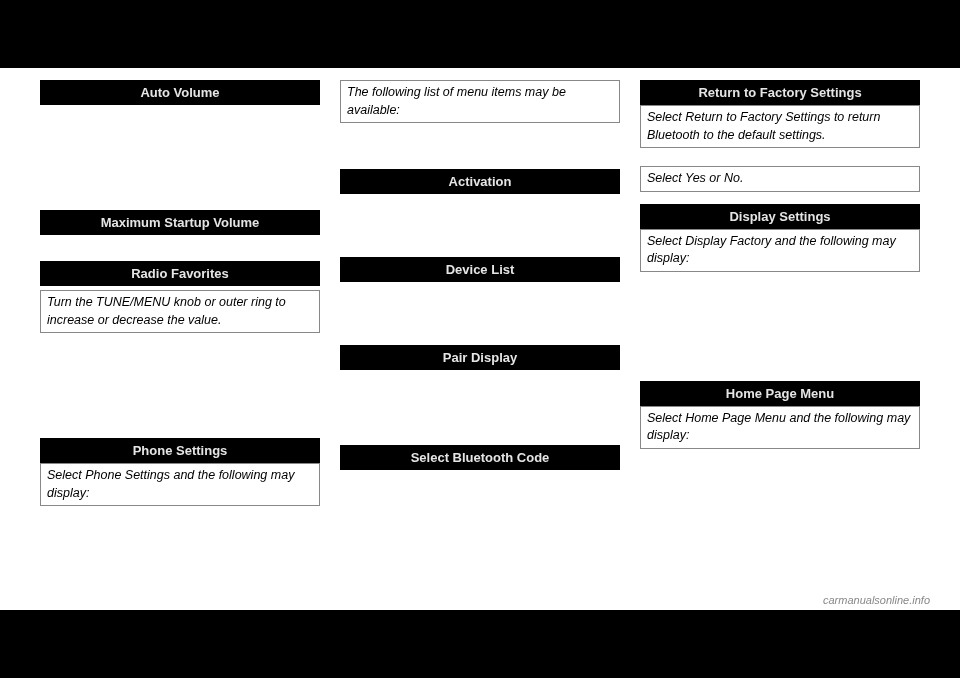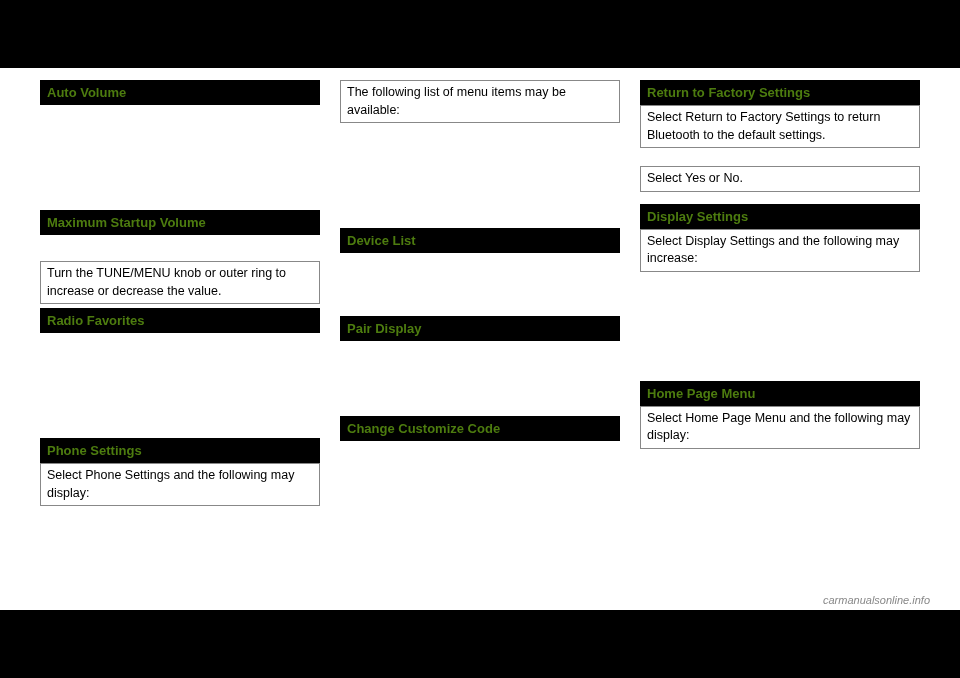"Auto Volume" .section-header { color: #4d7c0f -> #e5e5e5; text-align: none -> center }
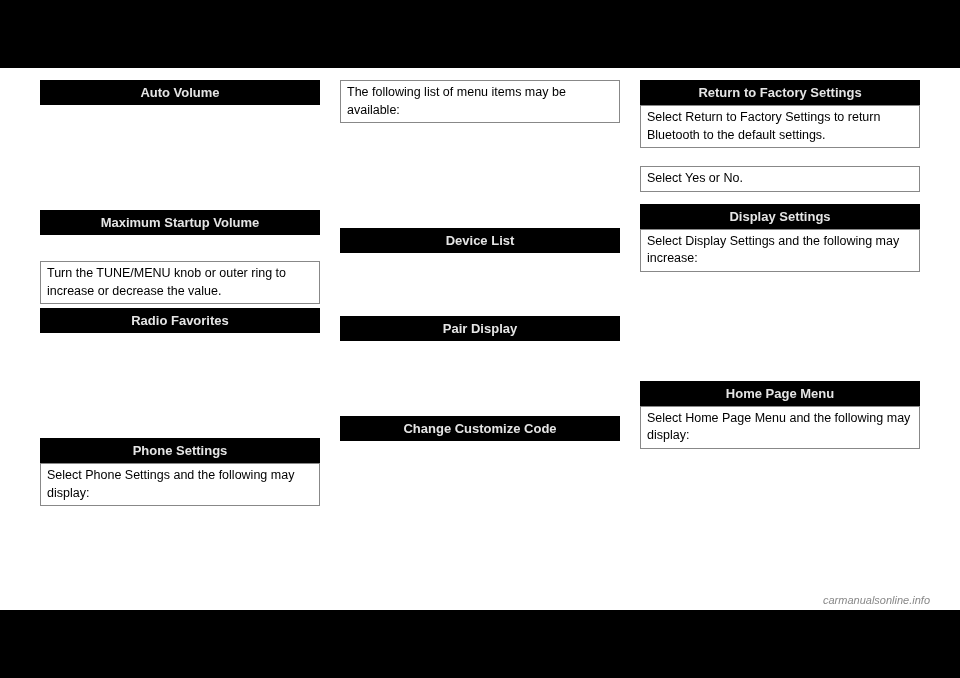"The following list of menu" .section-text { font-style: none -> italic }
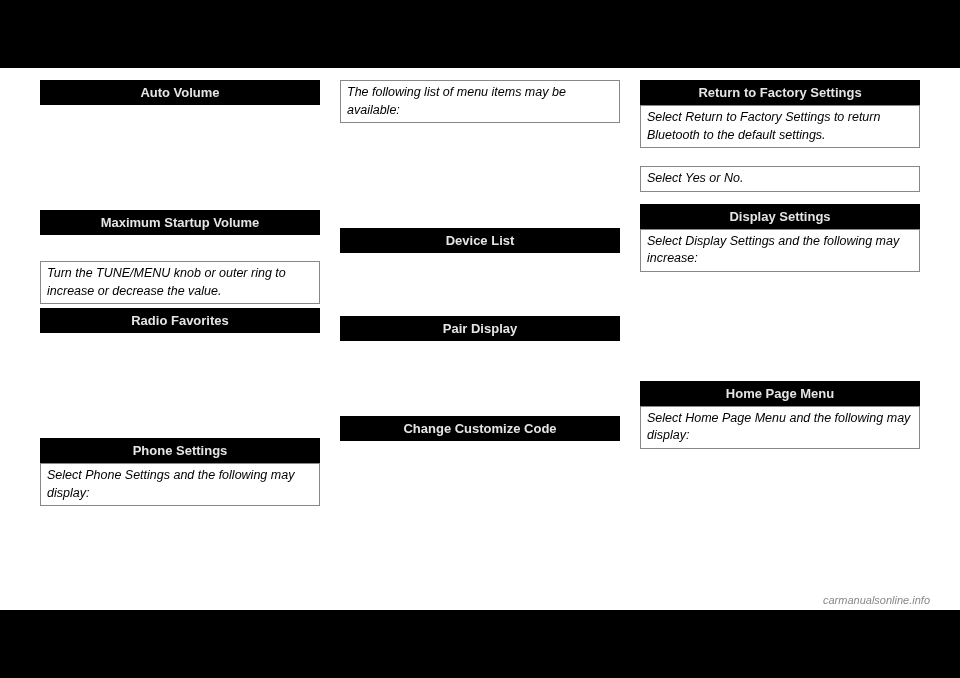"Activation" div { html: none -> <div> <div>Activation</div> </div> }
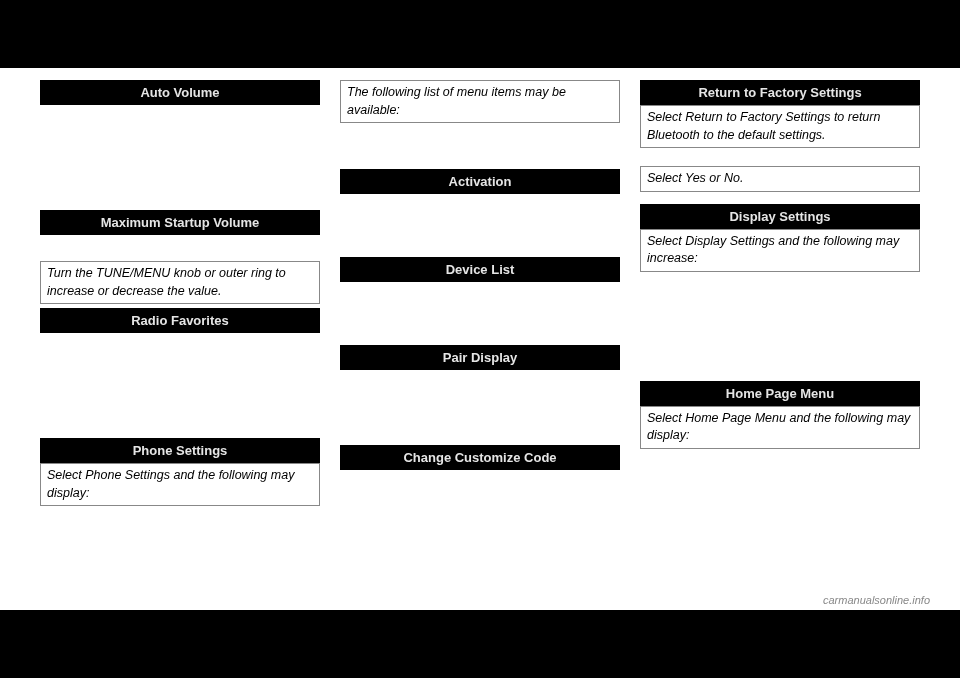"Select Display Settings and the" div.section-text { text: Settings and the following may increase -> Factory and the following may display }
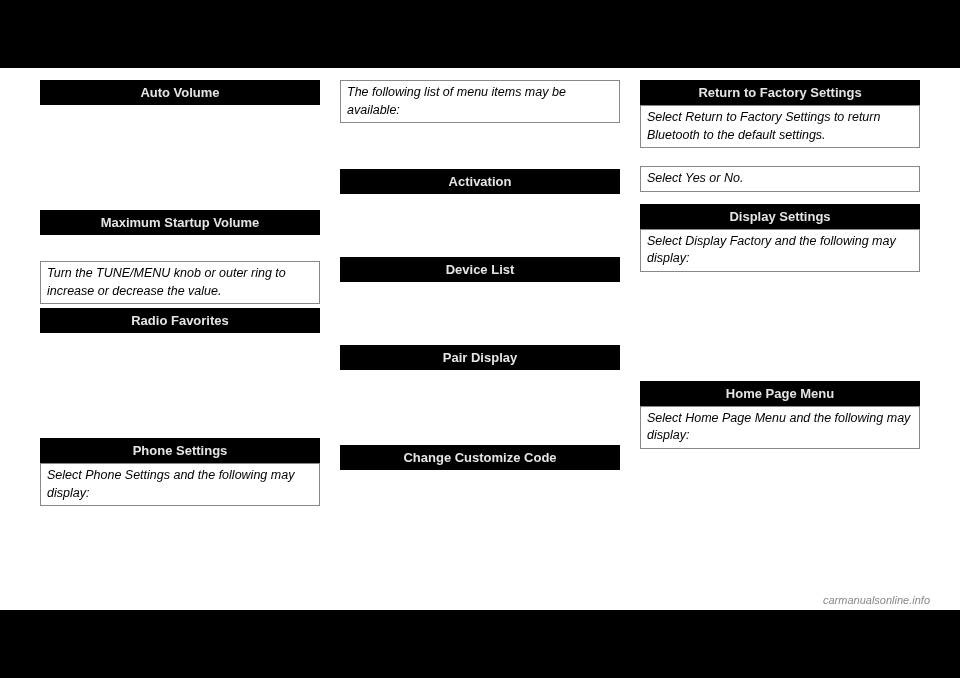"Turn the TUNE/MENU knob or" div { order: before "Radio Favorites" -> after "Radio Favorites" }
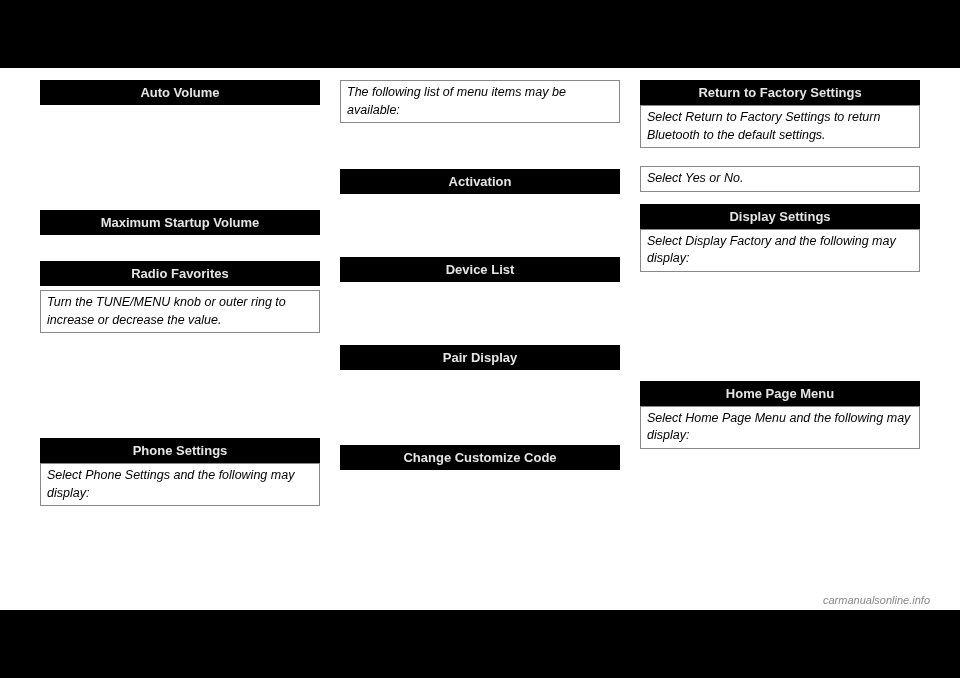"Change Customize Code" div.section-header { text: Change Customize -> Select Bluetooth }
